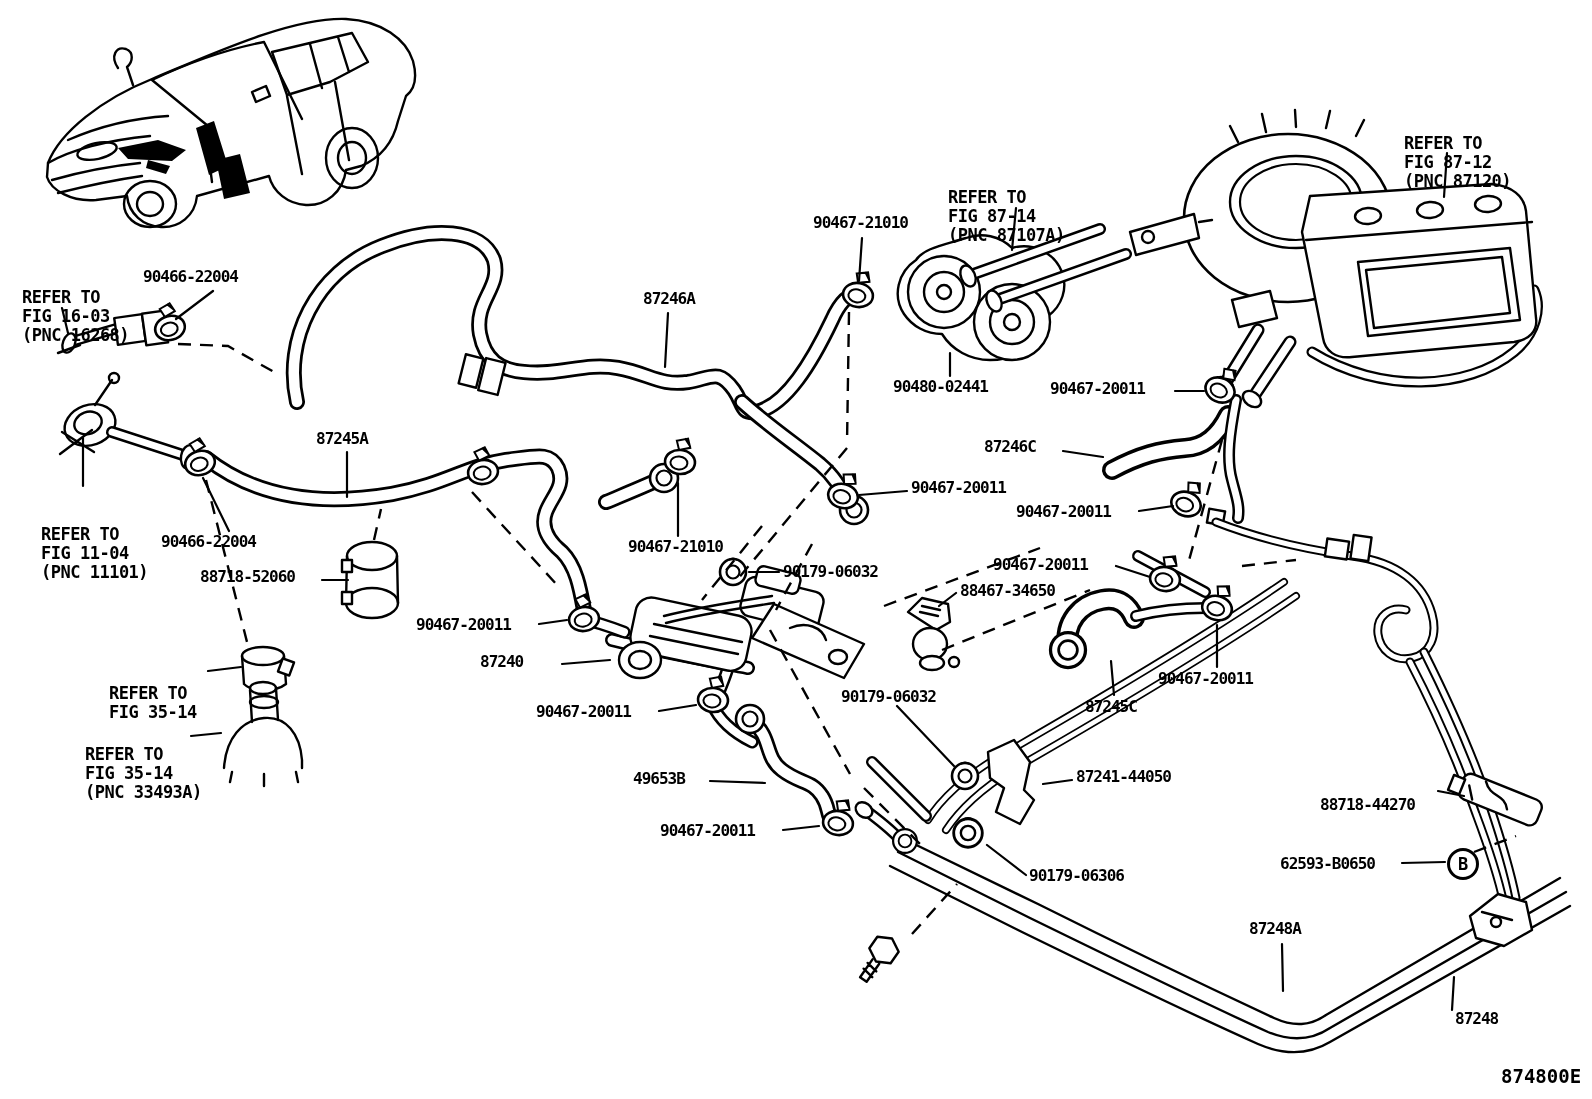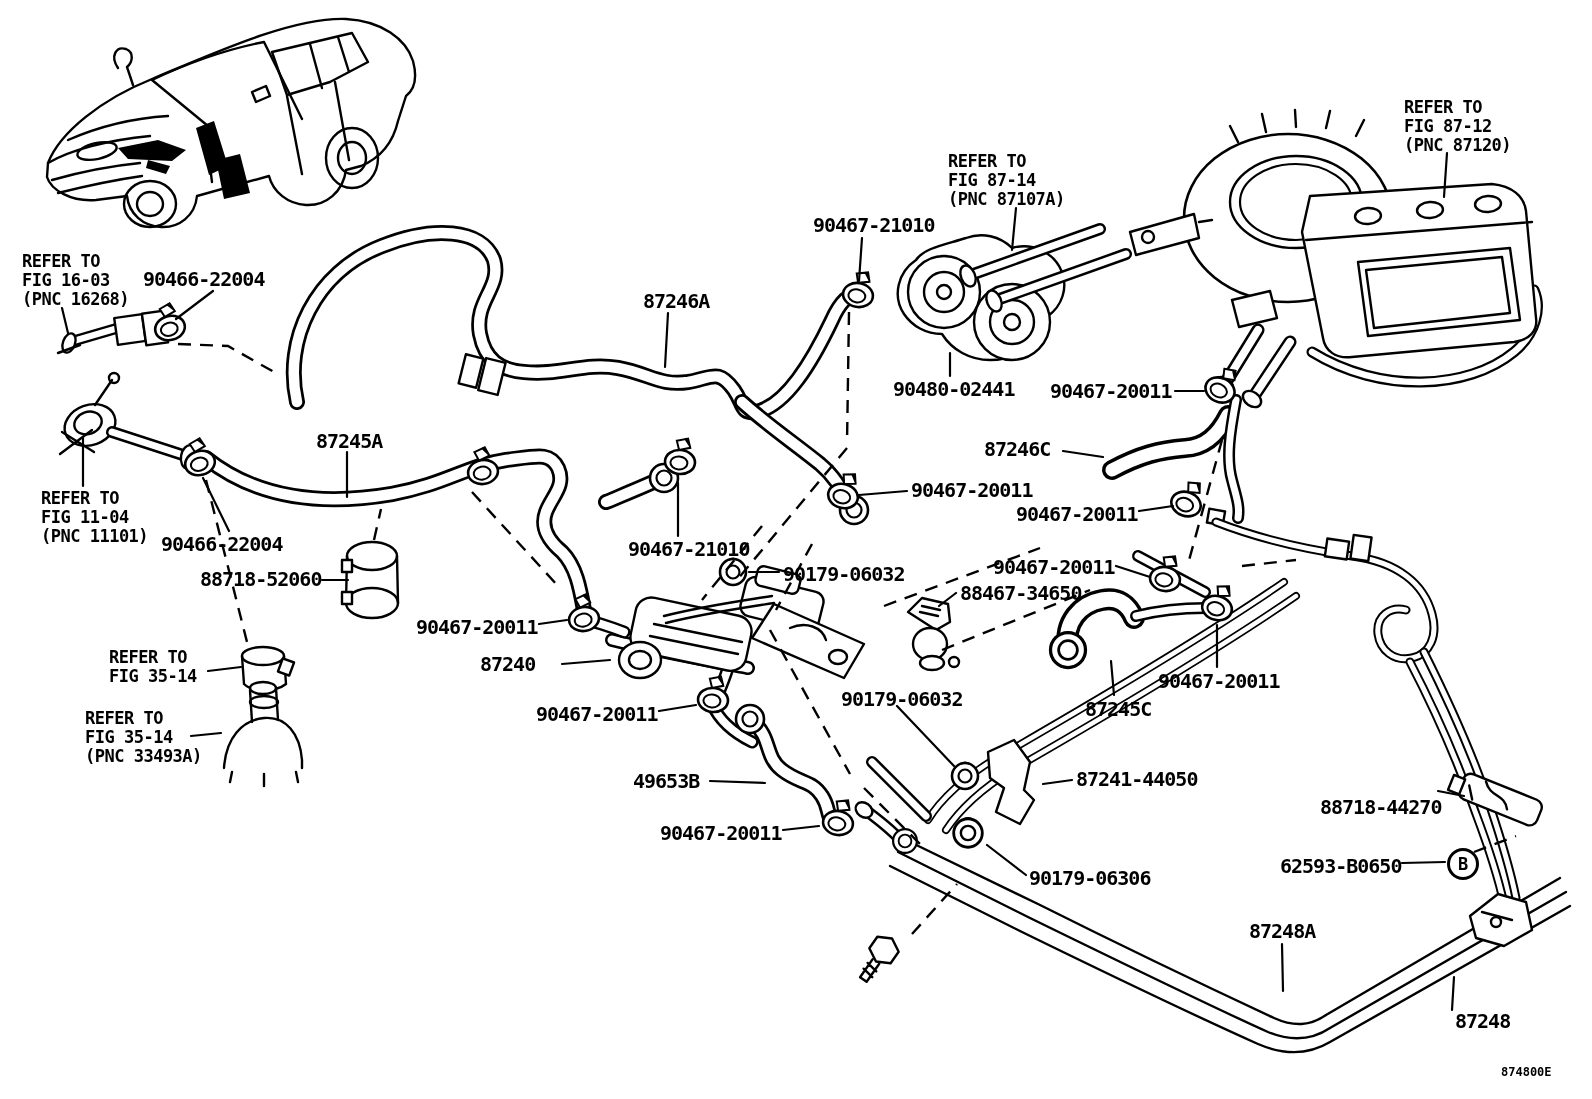"REFER TO" .lbl.small { margin-top: none -> 36px }
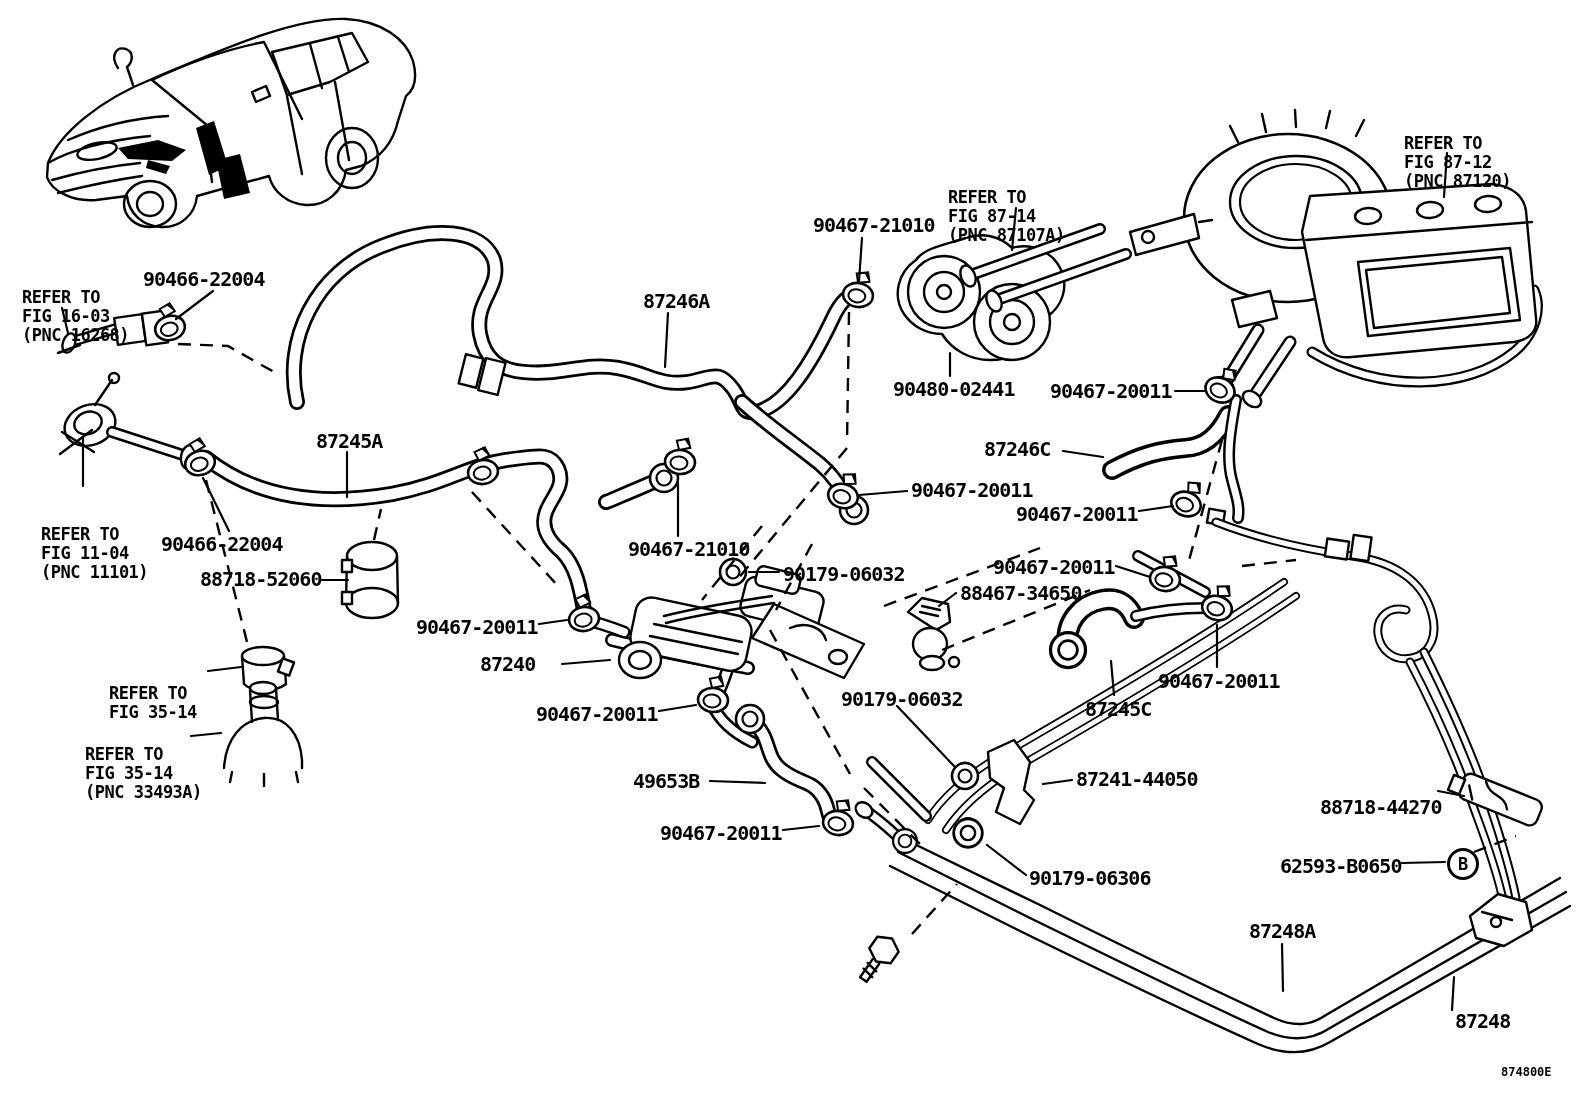"90467-21010" .lbl { font-size: 20px -> 16px }
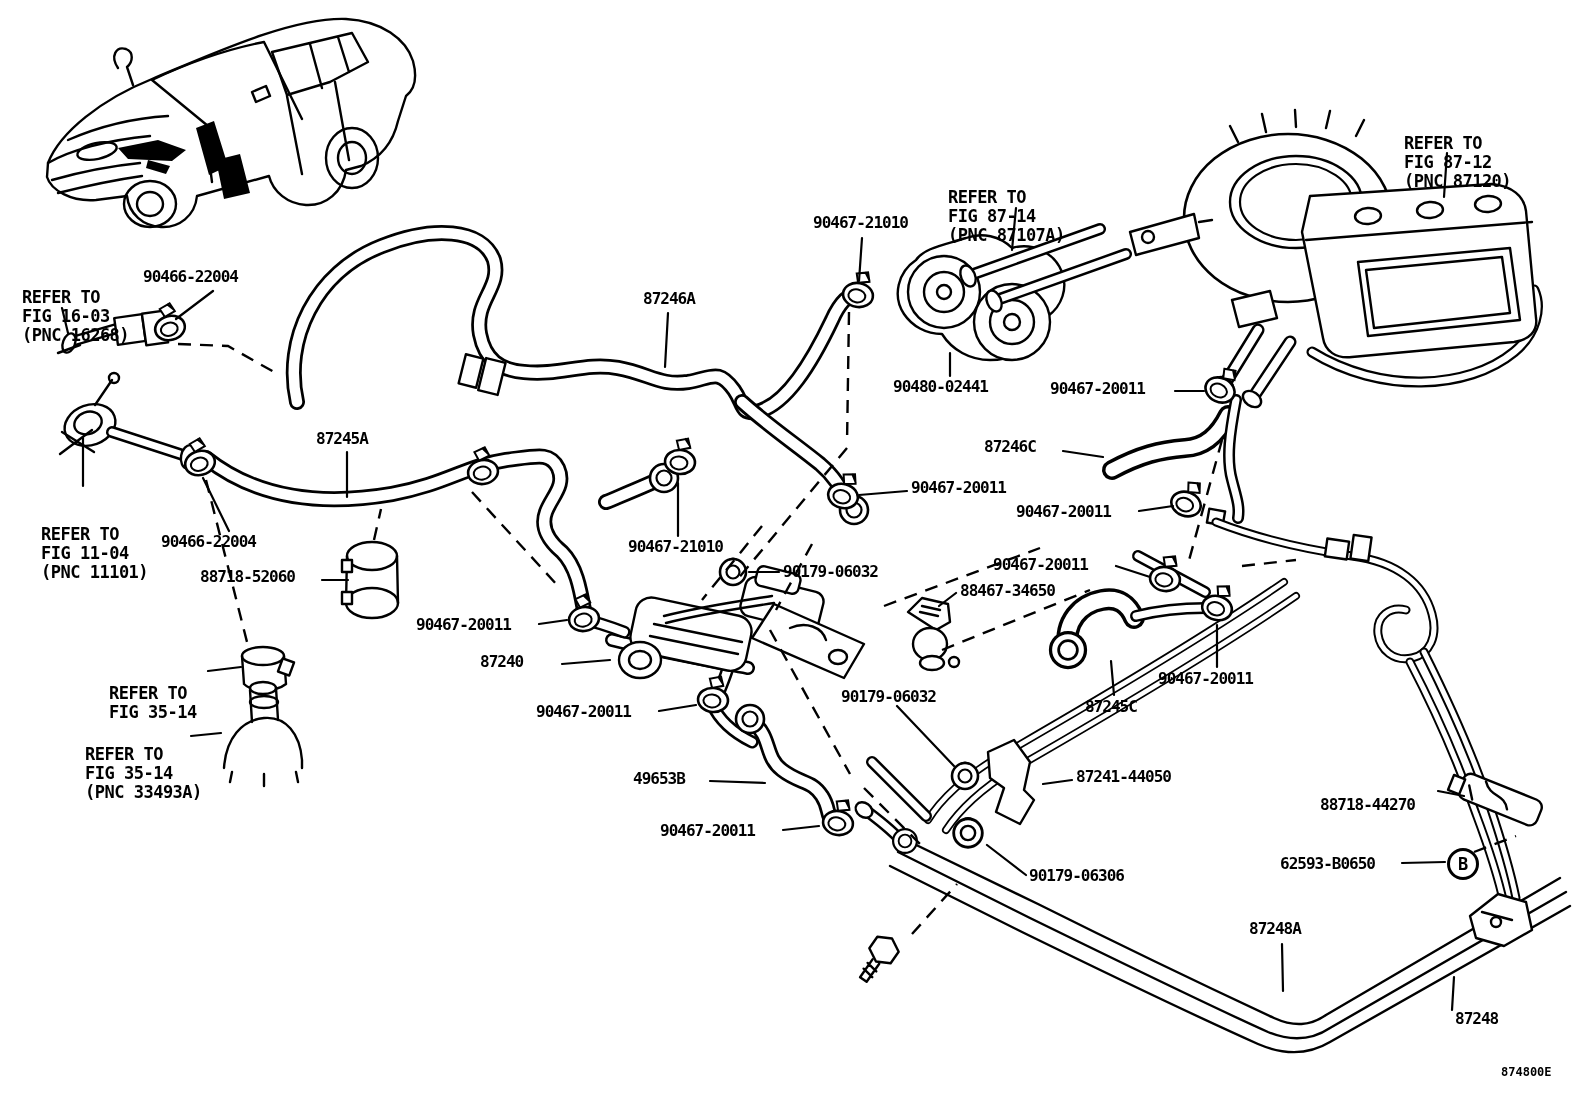"874800E" .lbl.code { font-size: 12px -> 19px }
